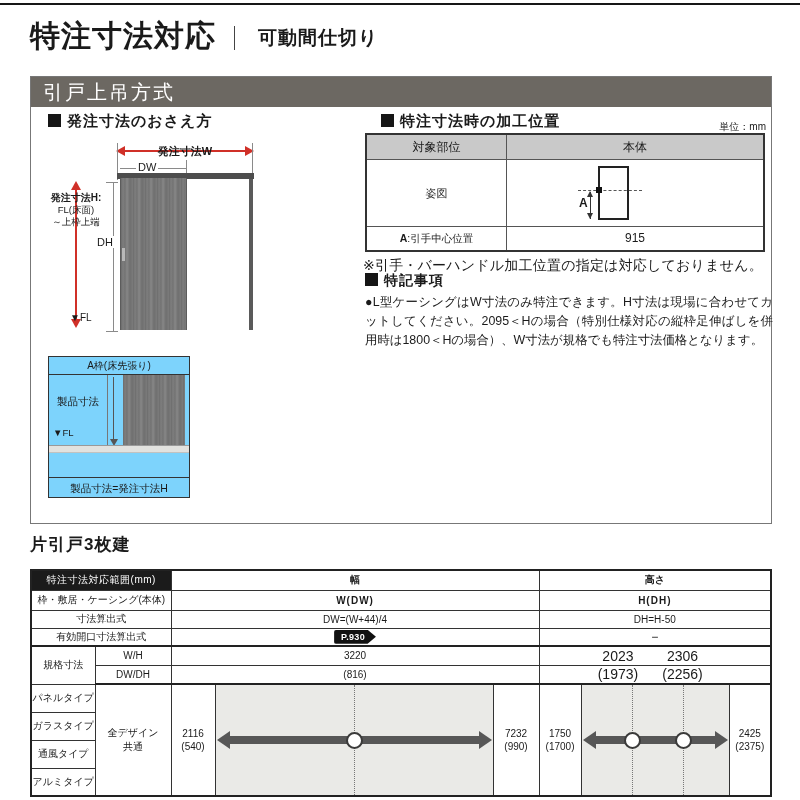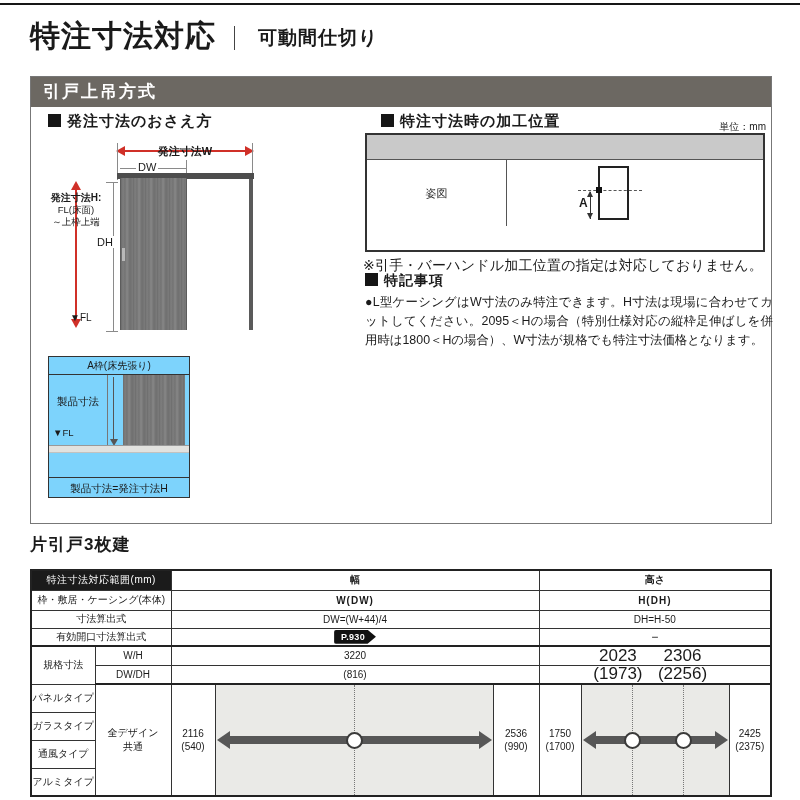"引戸上吊方式" .panel-header { font-size: 17px -> 20px; font-weight: bold -> normal }
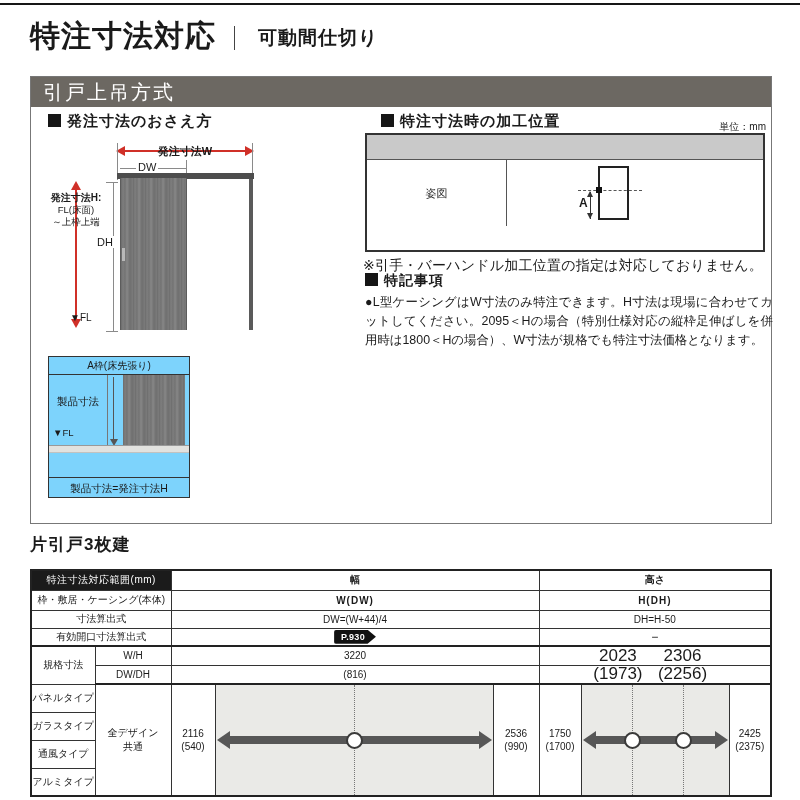"対象部位" div.c1 { html: none -> <div>対象部位</div> }
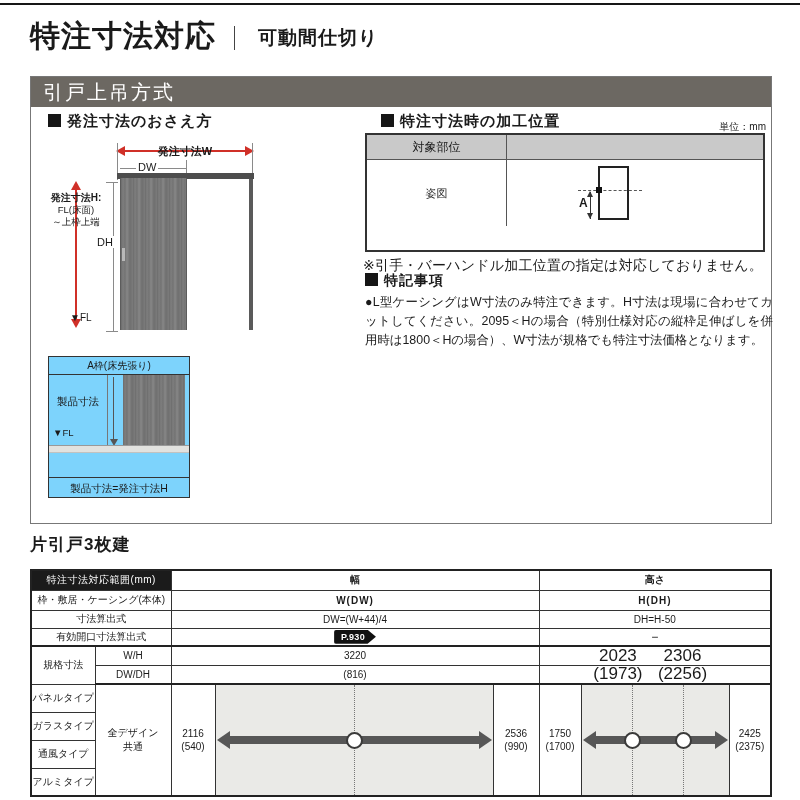"本体" div.c2 { html: none -> <div>本体</div> }
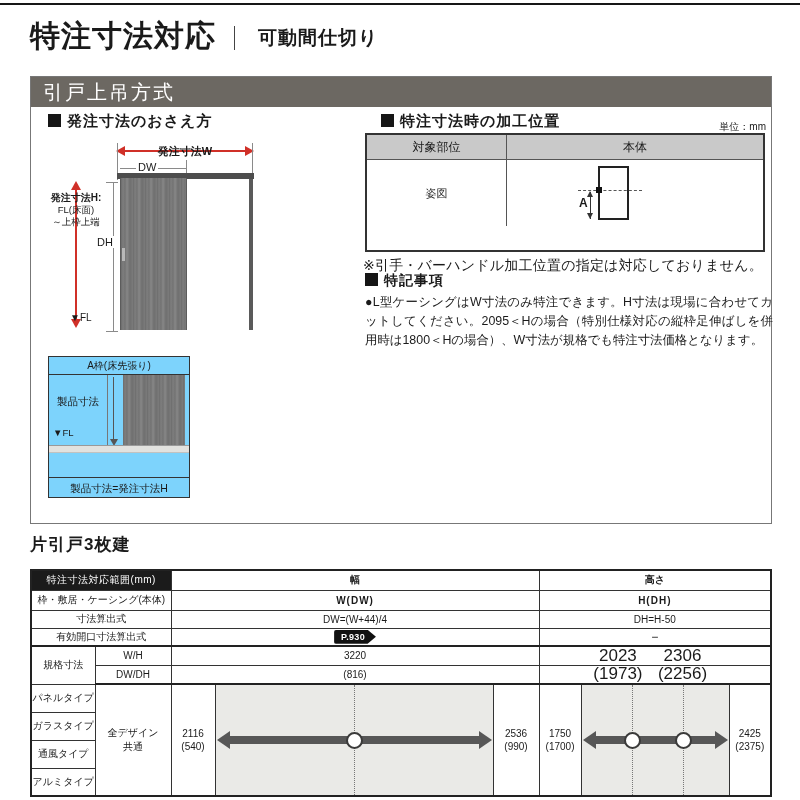"A:引手中心位置" div.frow { html: none -> <div> <div><b>A</b><span>:引手中心位置</span></div> <div>915</div> </div> }
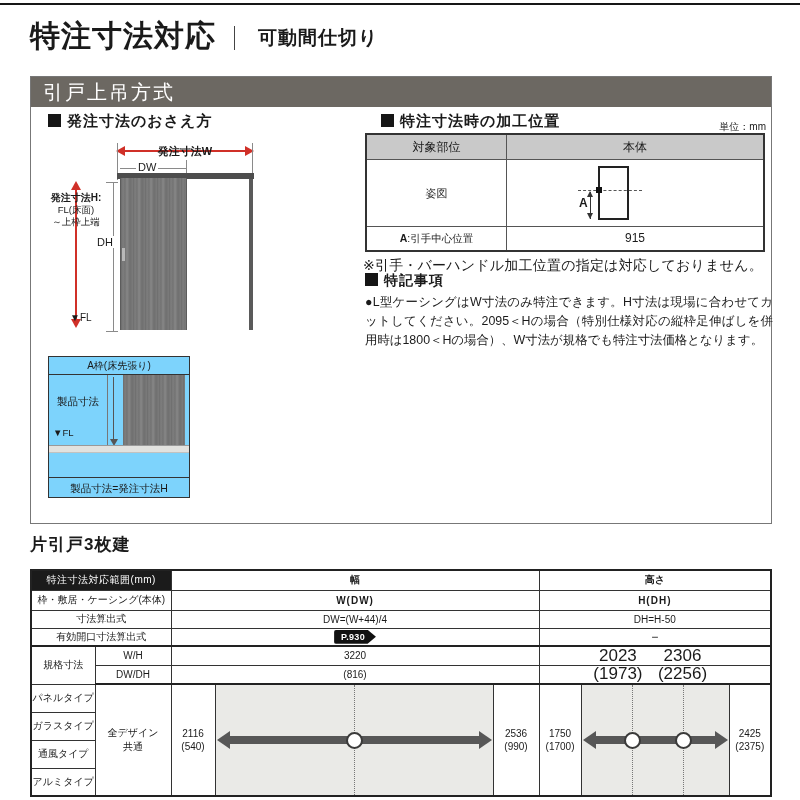"2023" .pnum { font-size: 17px -> 14px }
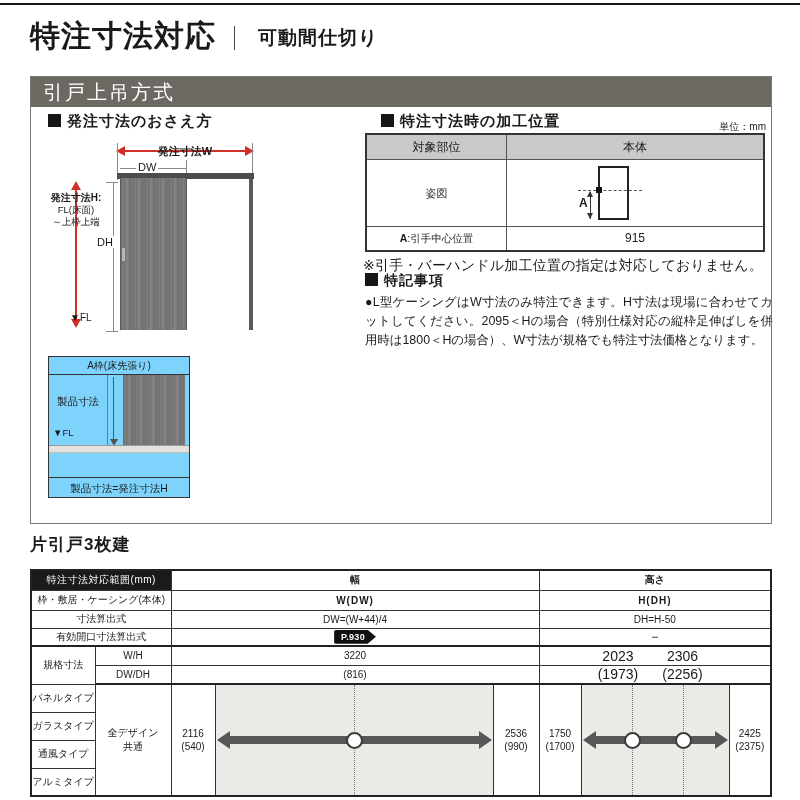"2536" div { text: 2536 -> 7232 }
